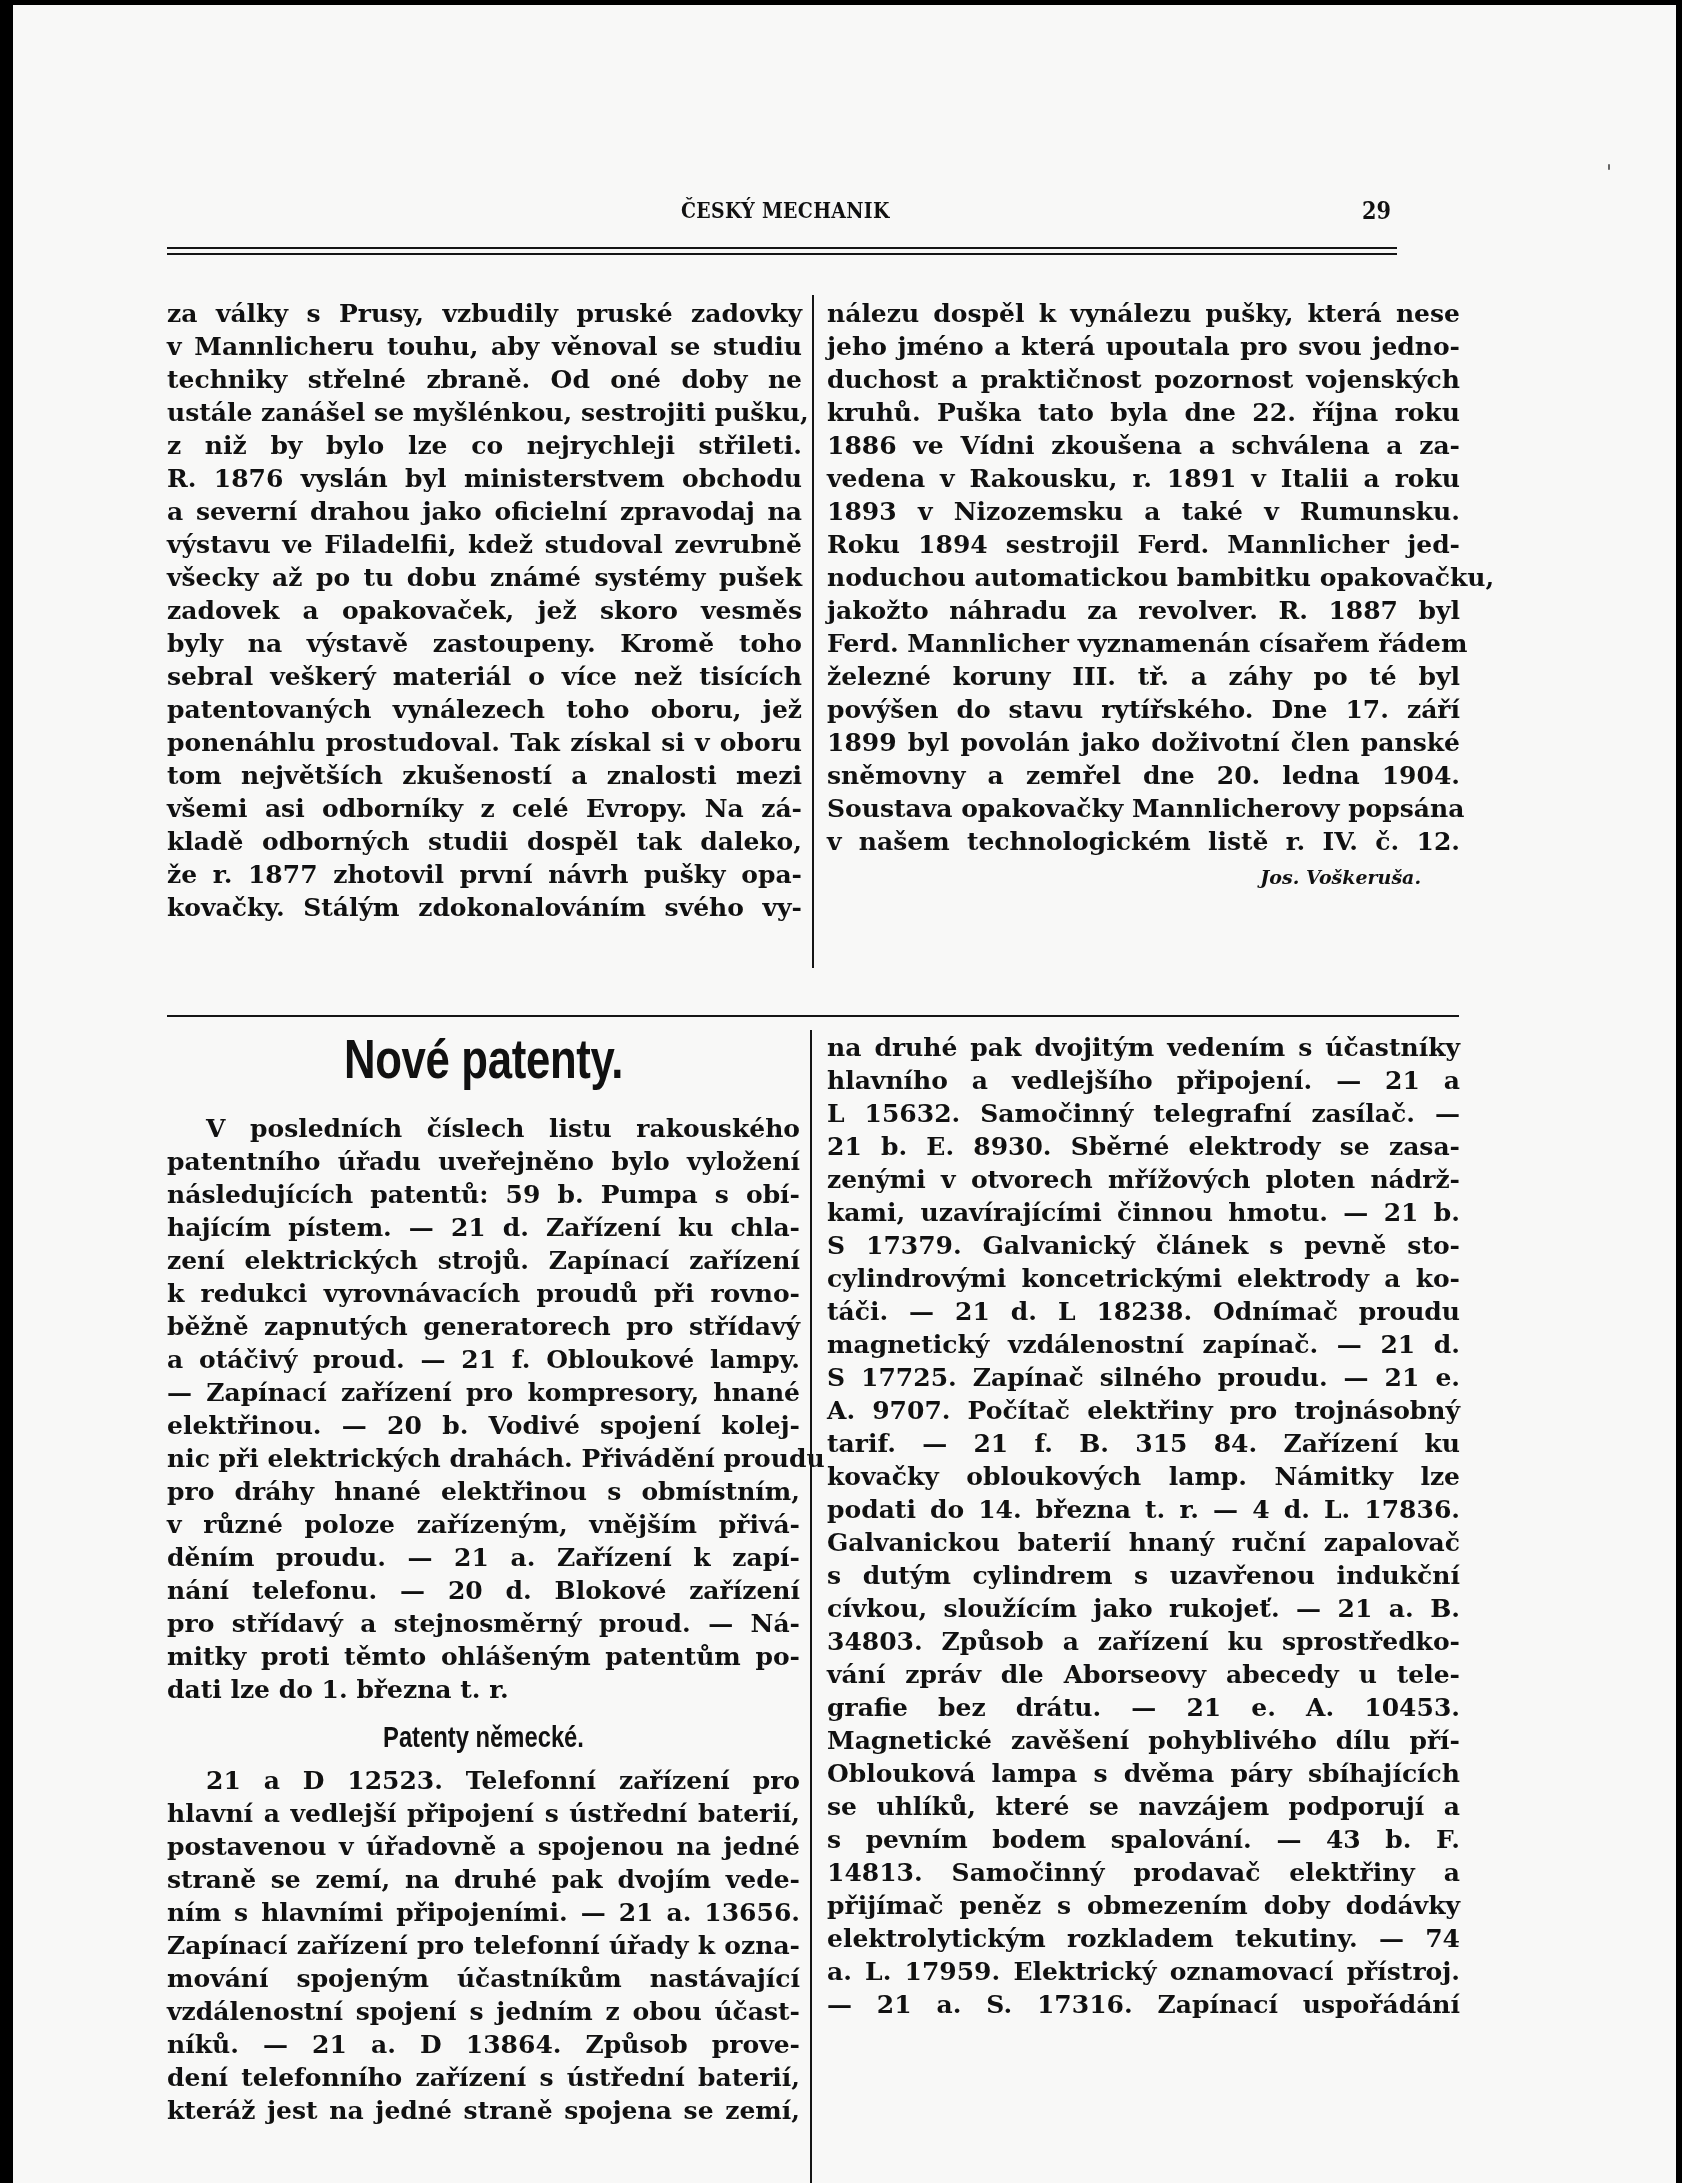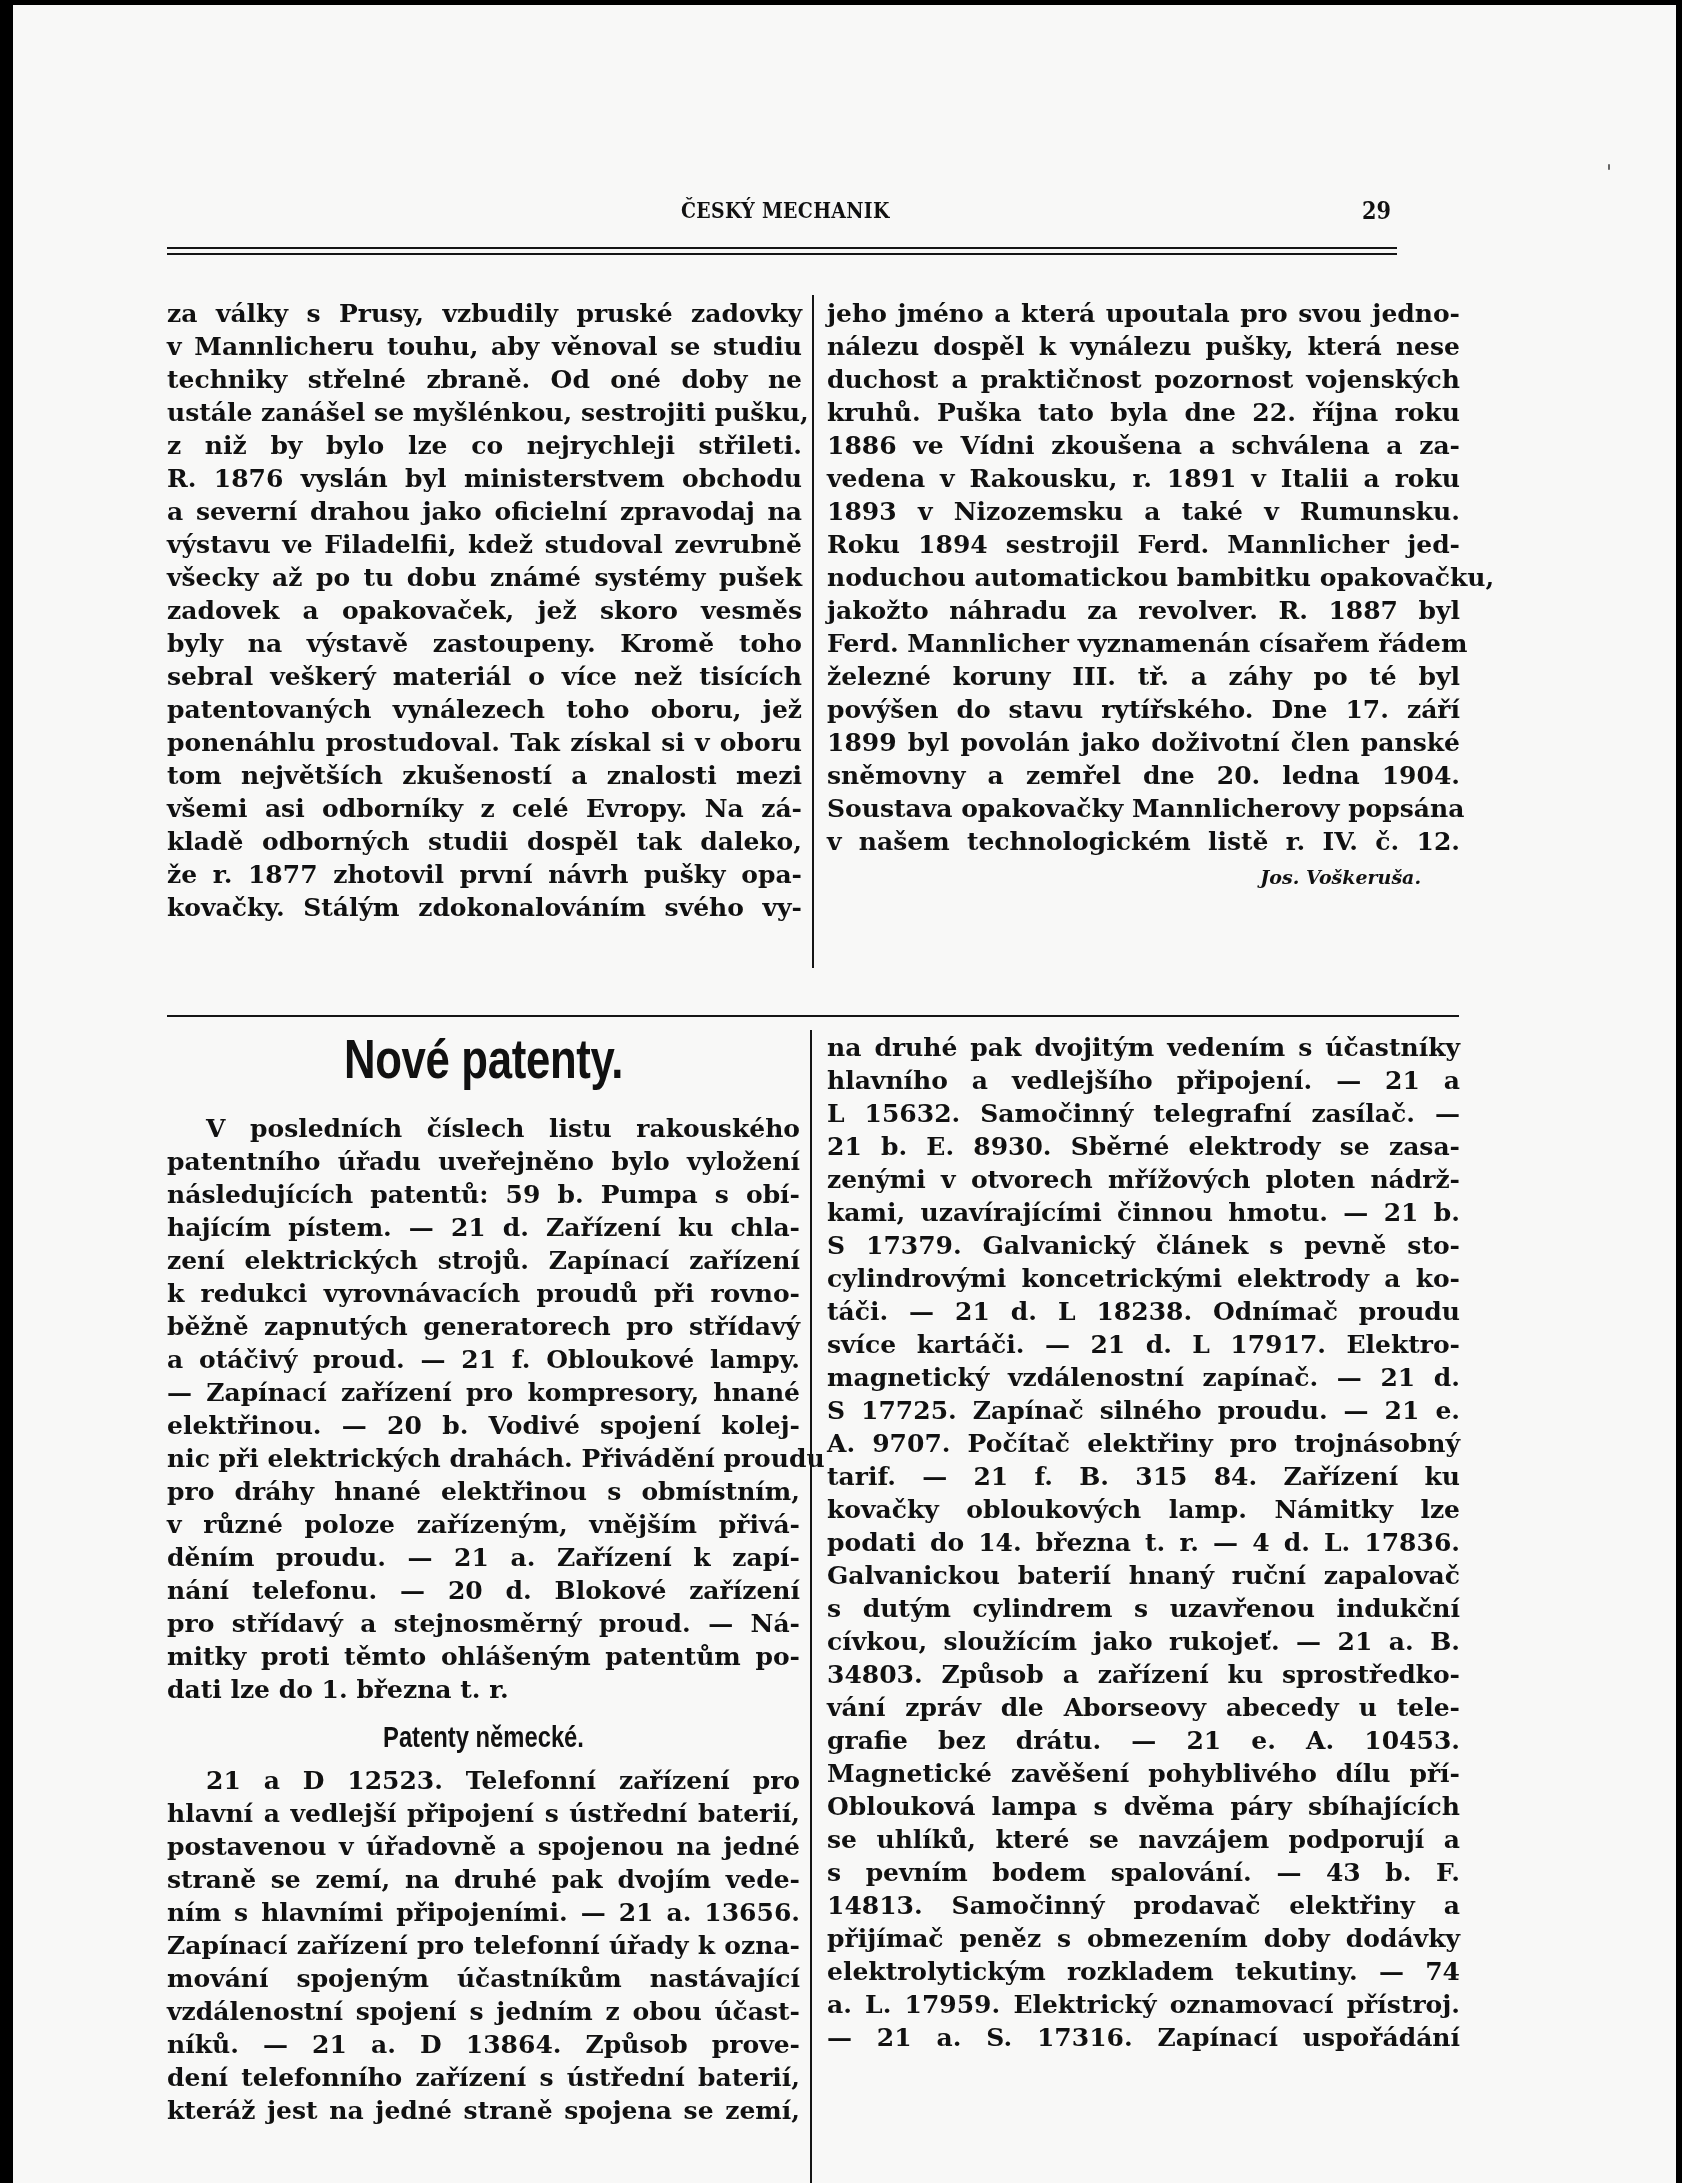"jeho jméno a která upoutala" span.line { order: before "nálezu dospěl k vynálezu pušky," -> after "nálezu dospěl k vynálezu pušky," }
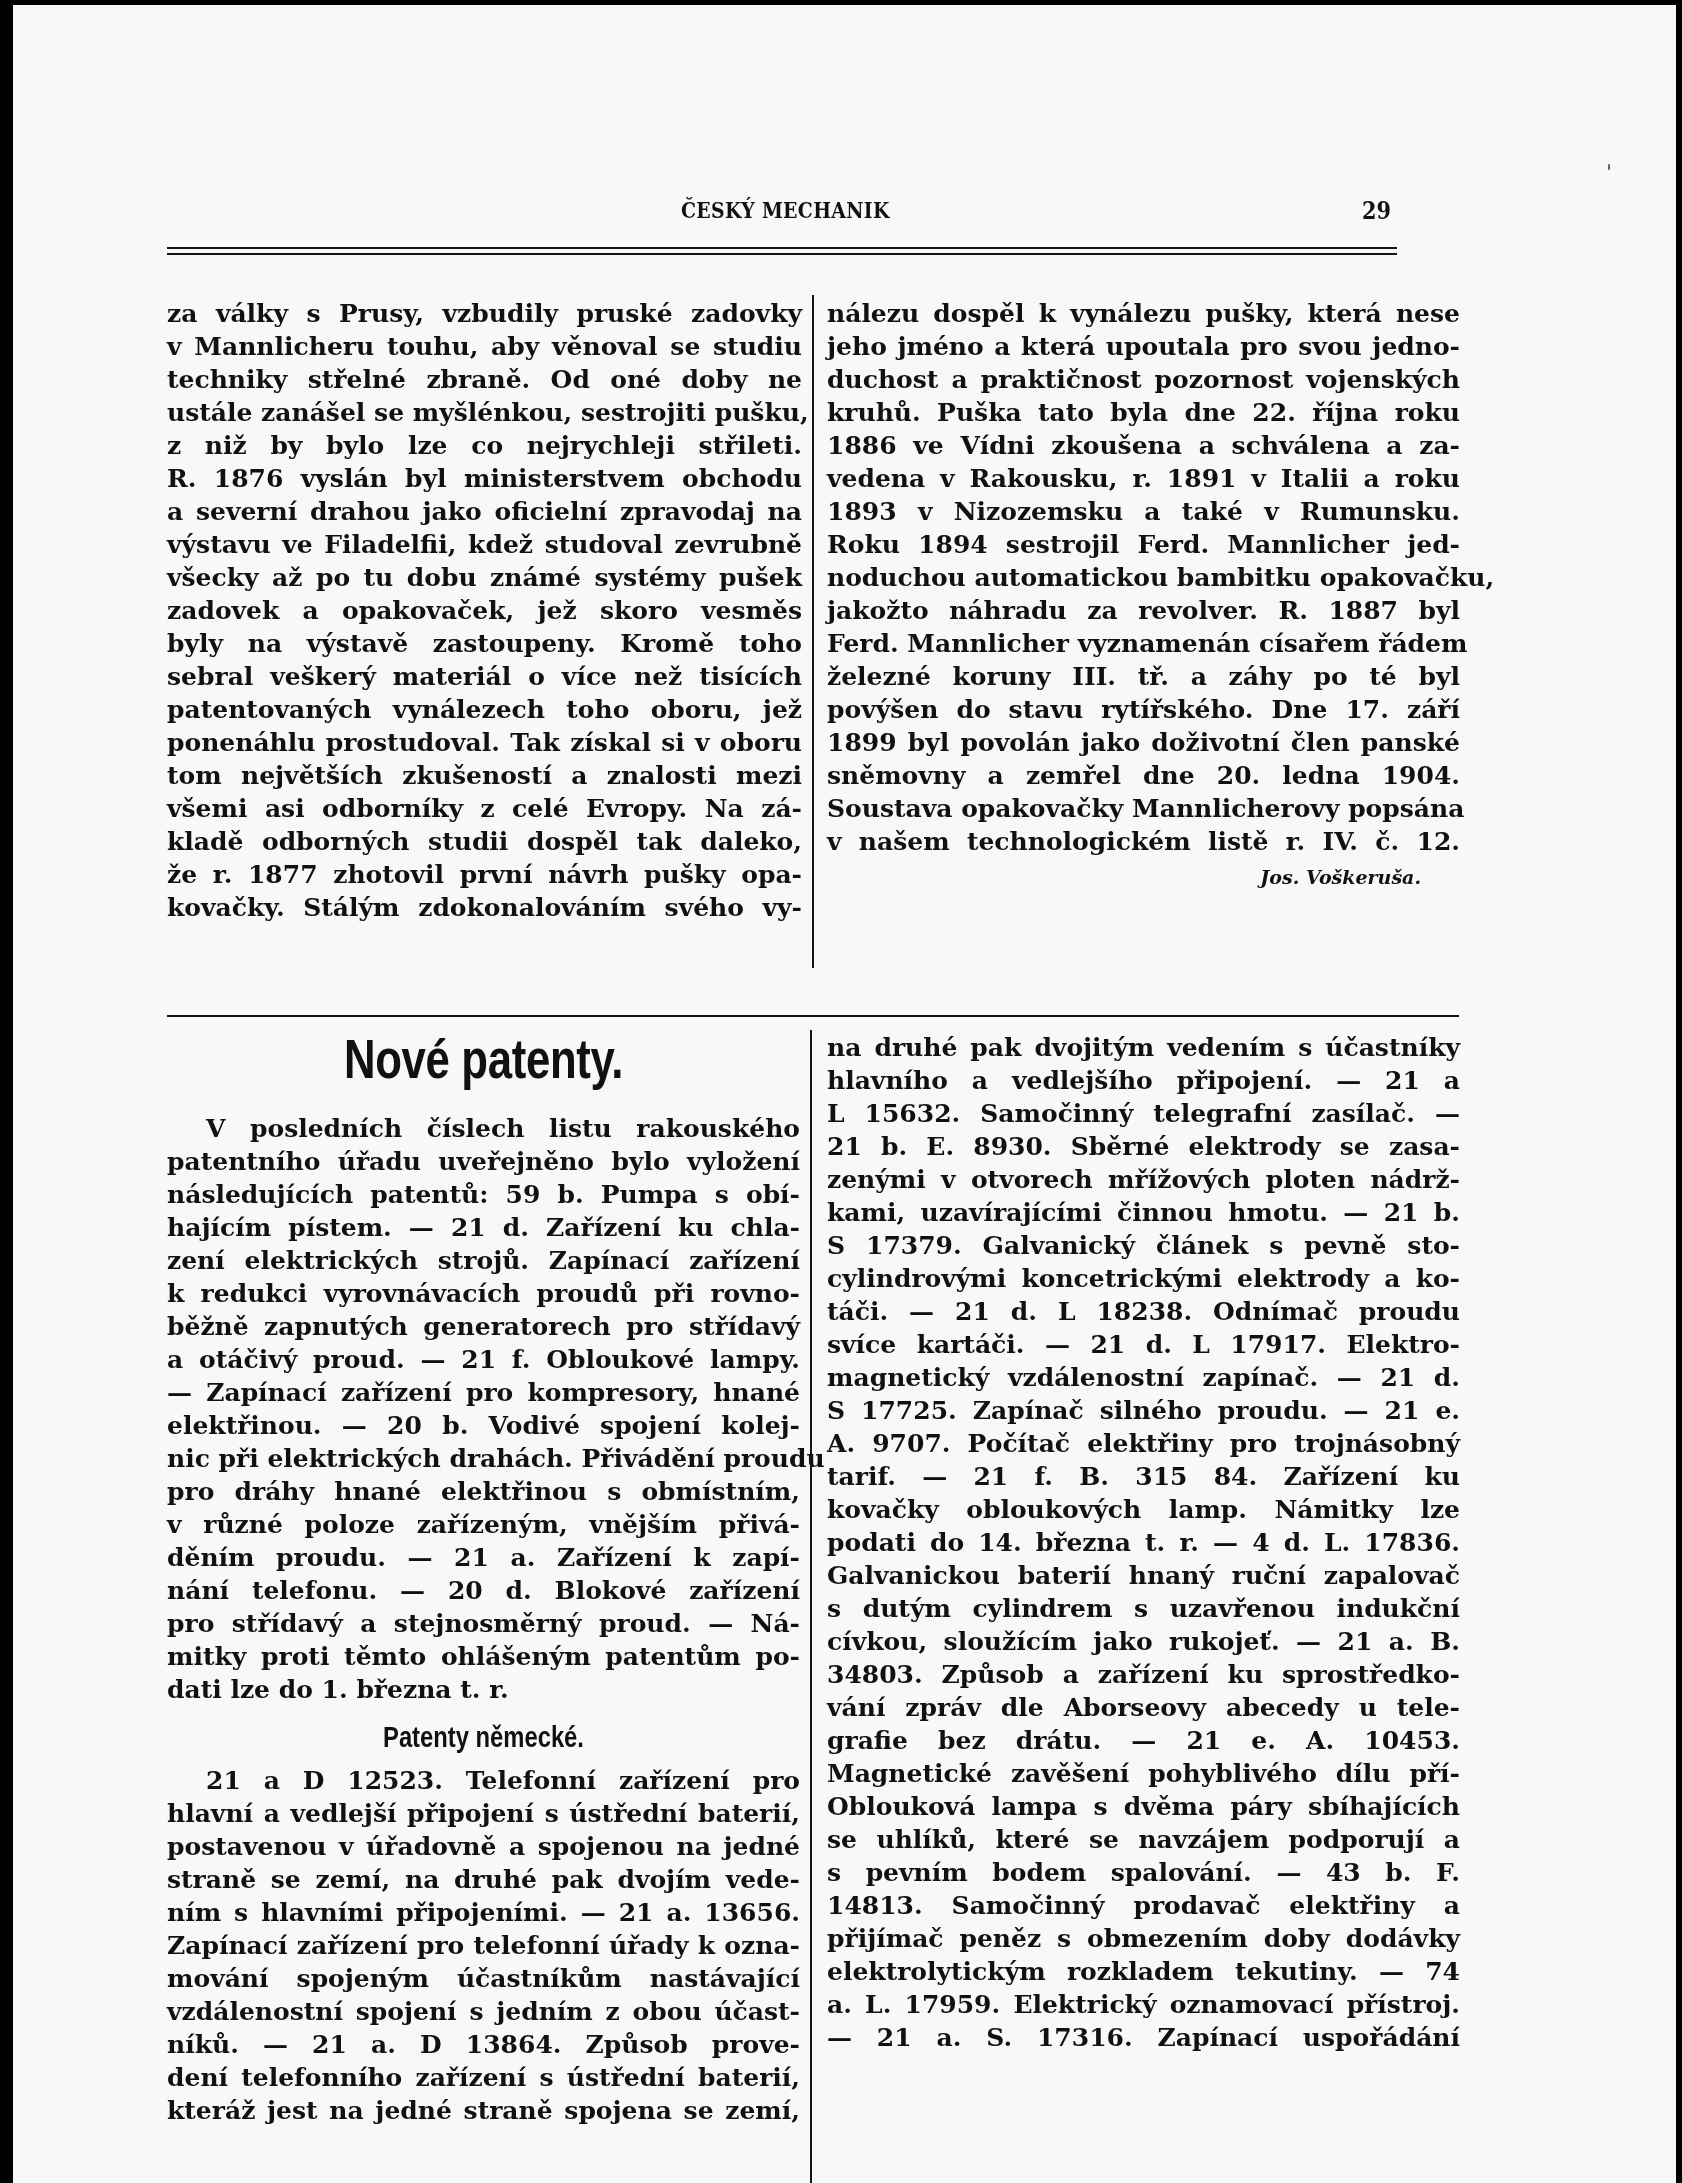"svíce kartáči. — 21 d." span.line { html: <span>svíce kartáči. — 21 d. L 17917. Elektro-</span> -> none }
